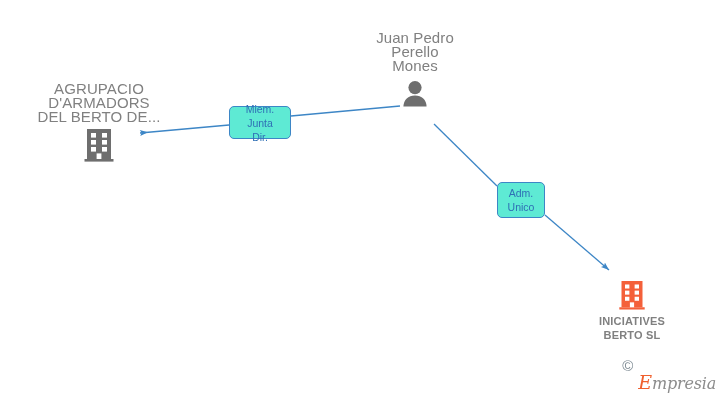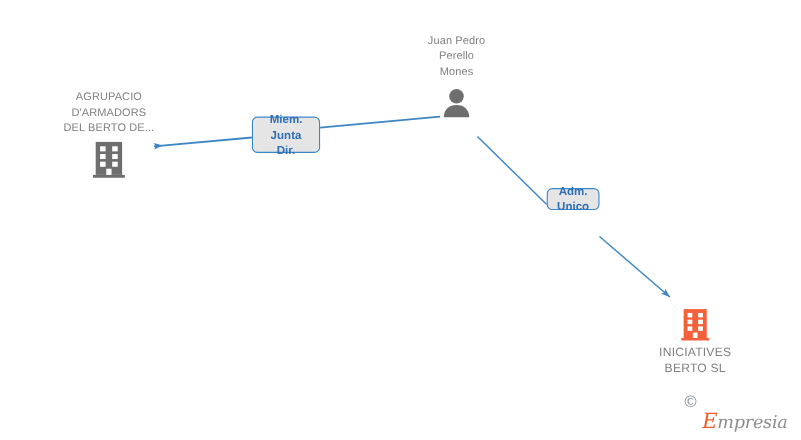"Juan Pedro" .node-label { font-size: 10px -> 15px }
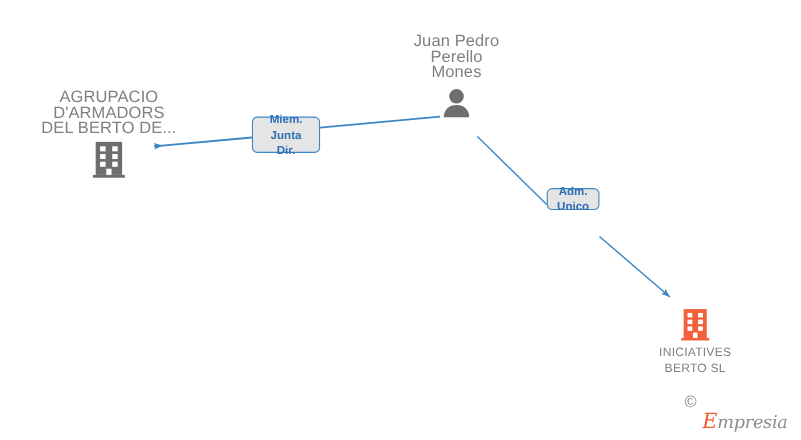"Miem." .edge-label { background: #e5e5e5 -> #5eead4; font-weight: bold -> none }
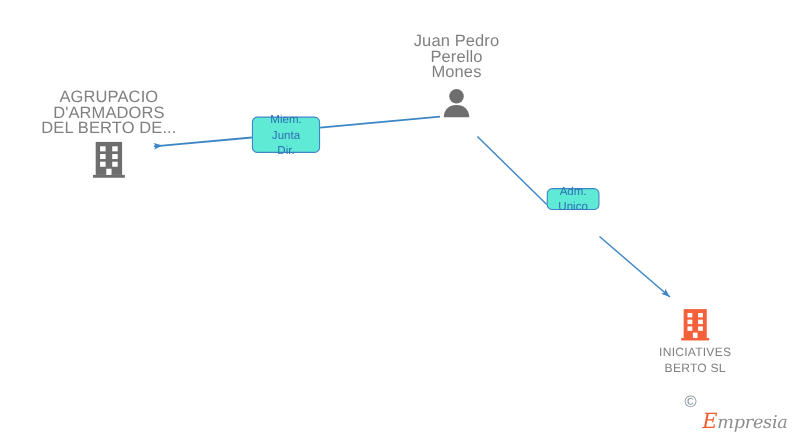"Adm." #edge-label-adm { height: 20px -> 36px; top: 171px -> 182px }
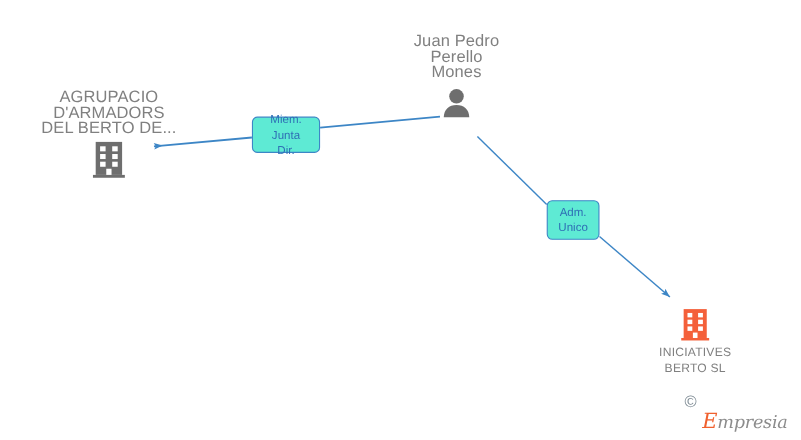"INICIATIVES" .node-label.strong { font-weight: normal -> bold }
